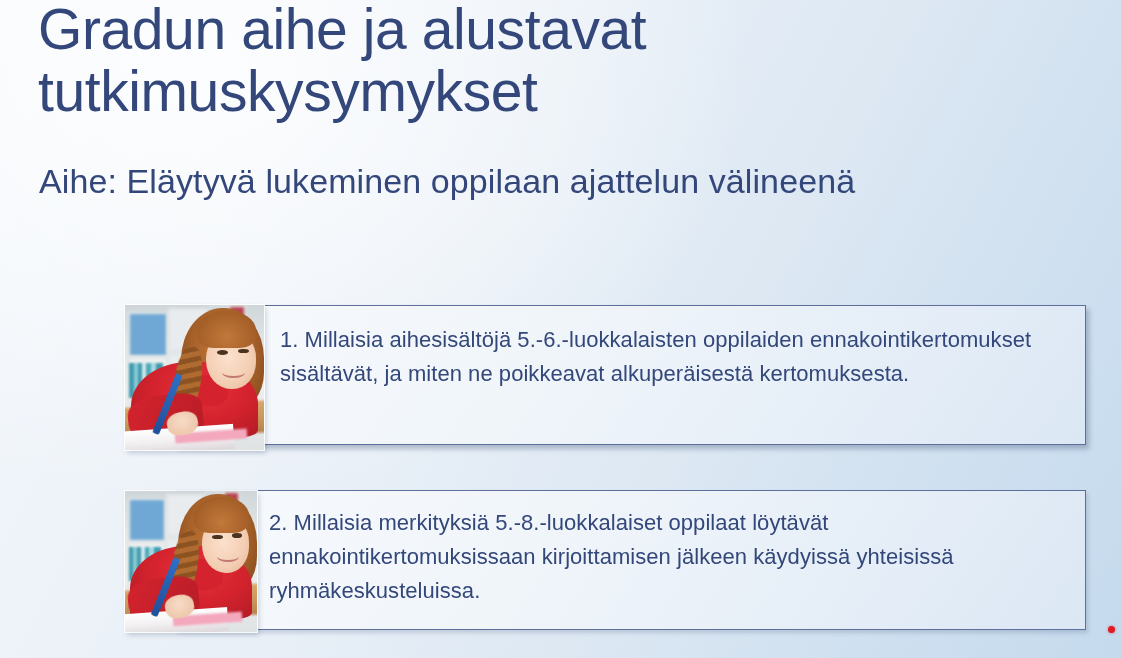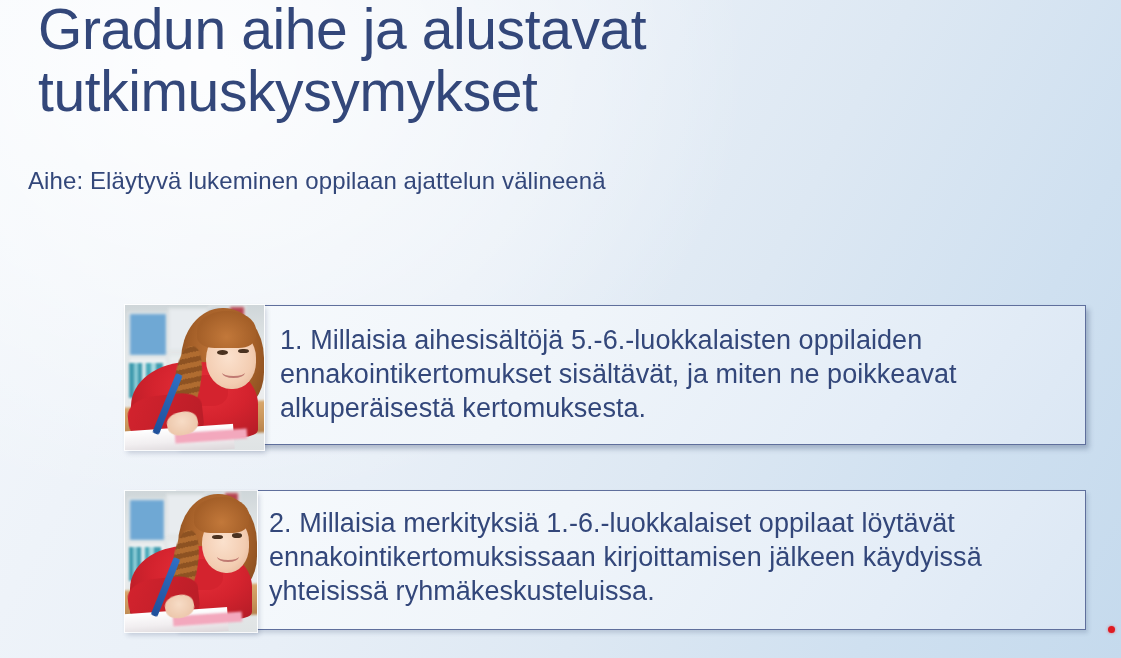"Aihe: Eläytyvä lukeminen oppilaan" .subtitle { font-size: 24px -> 34px; left: 28px -> 39px }
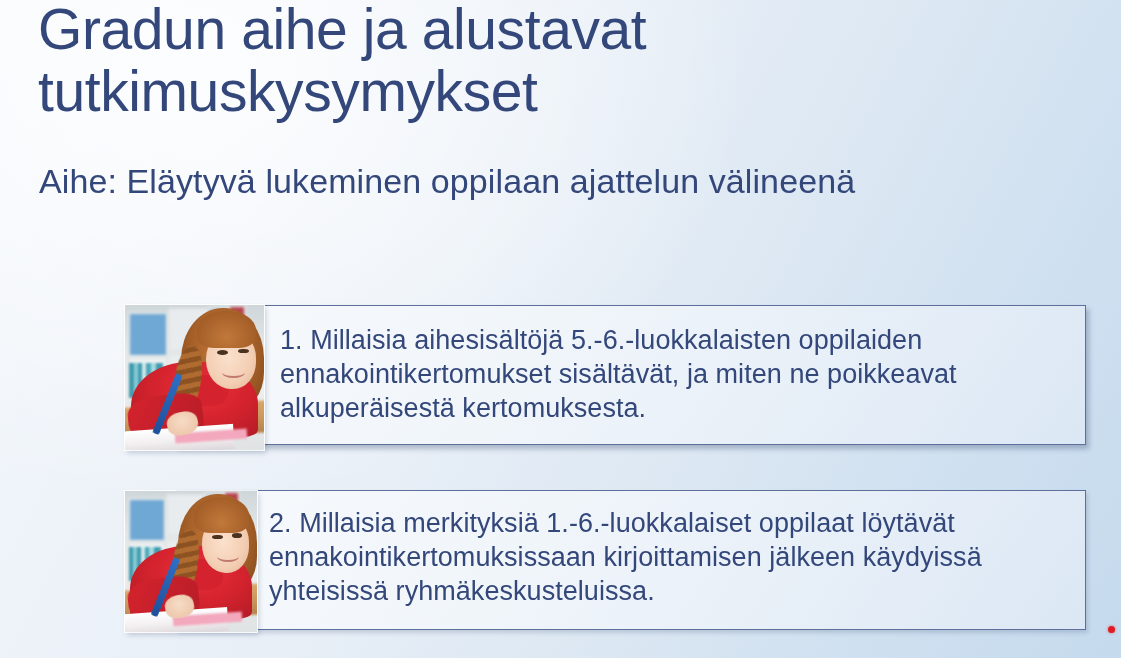"1. Millaisia aihesisältöjä" .card-text { font-size: 27px -> 22px }
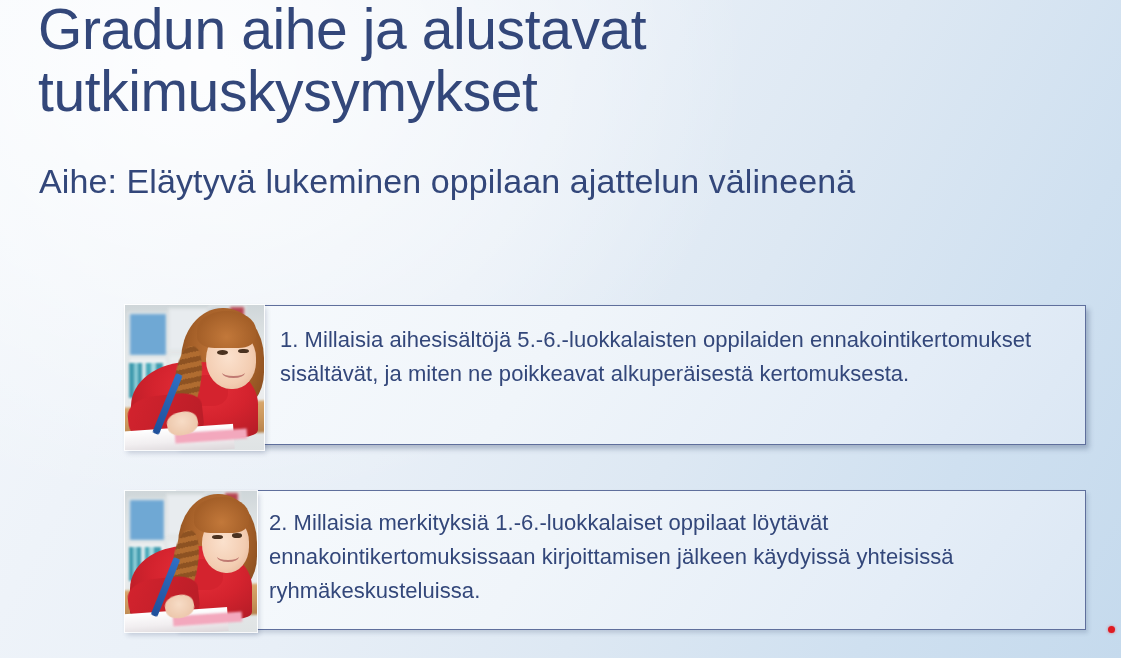"2. Millaisia merkityksiä" div.card-text { text: 1.-6.-luokkalaiset -> 5.-8.-luokkalaiset }
